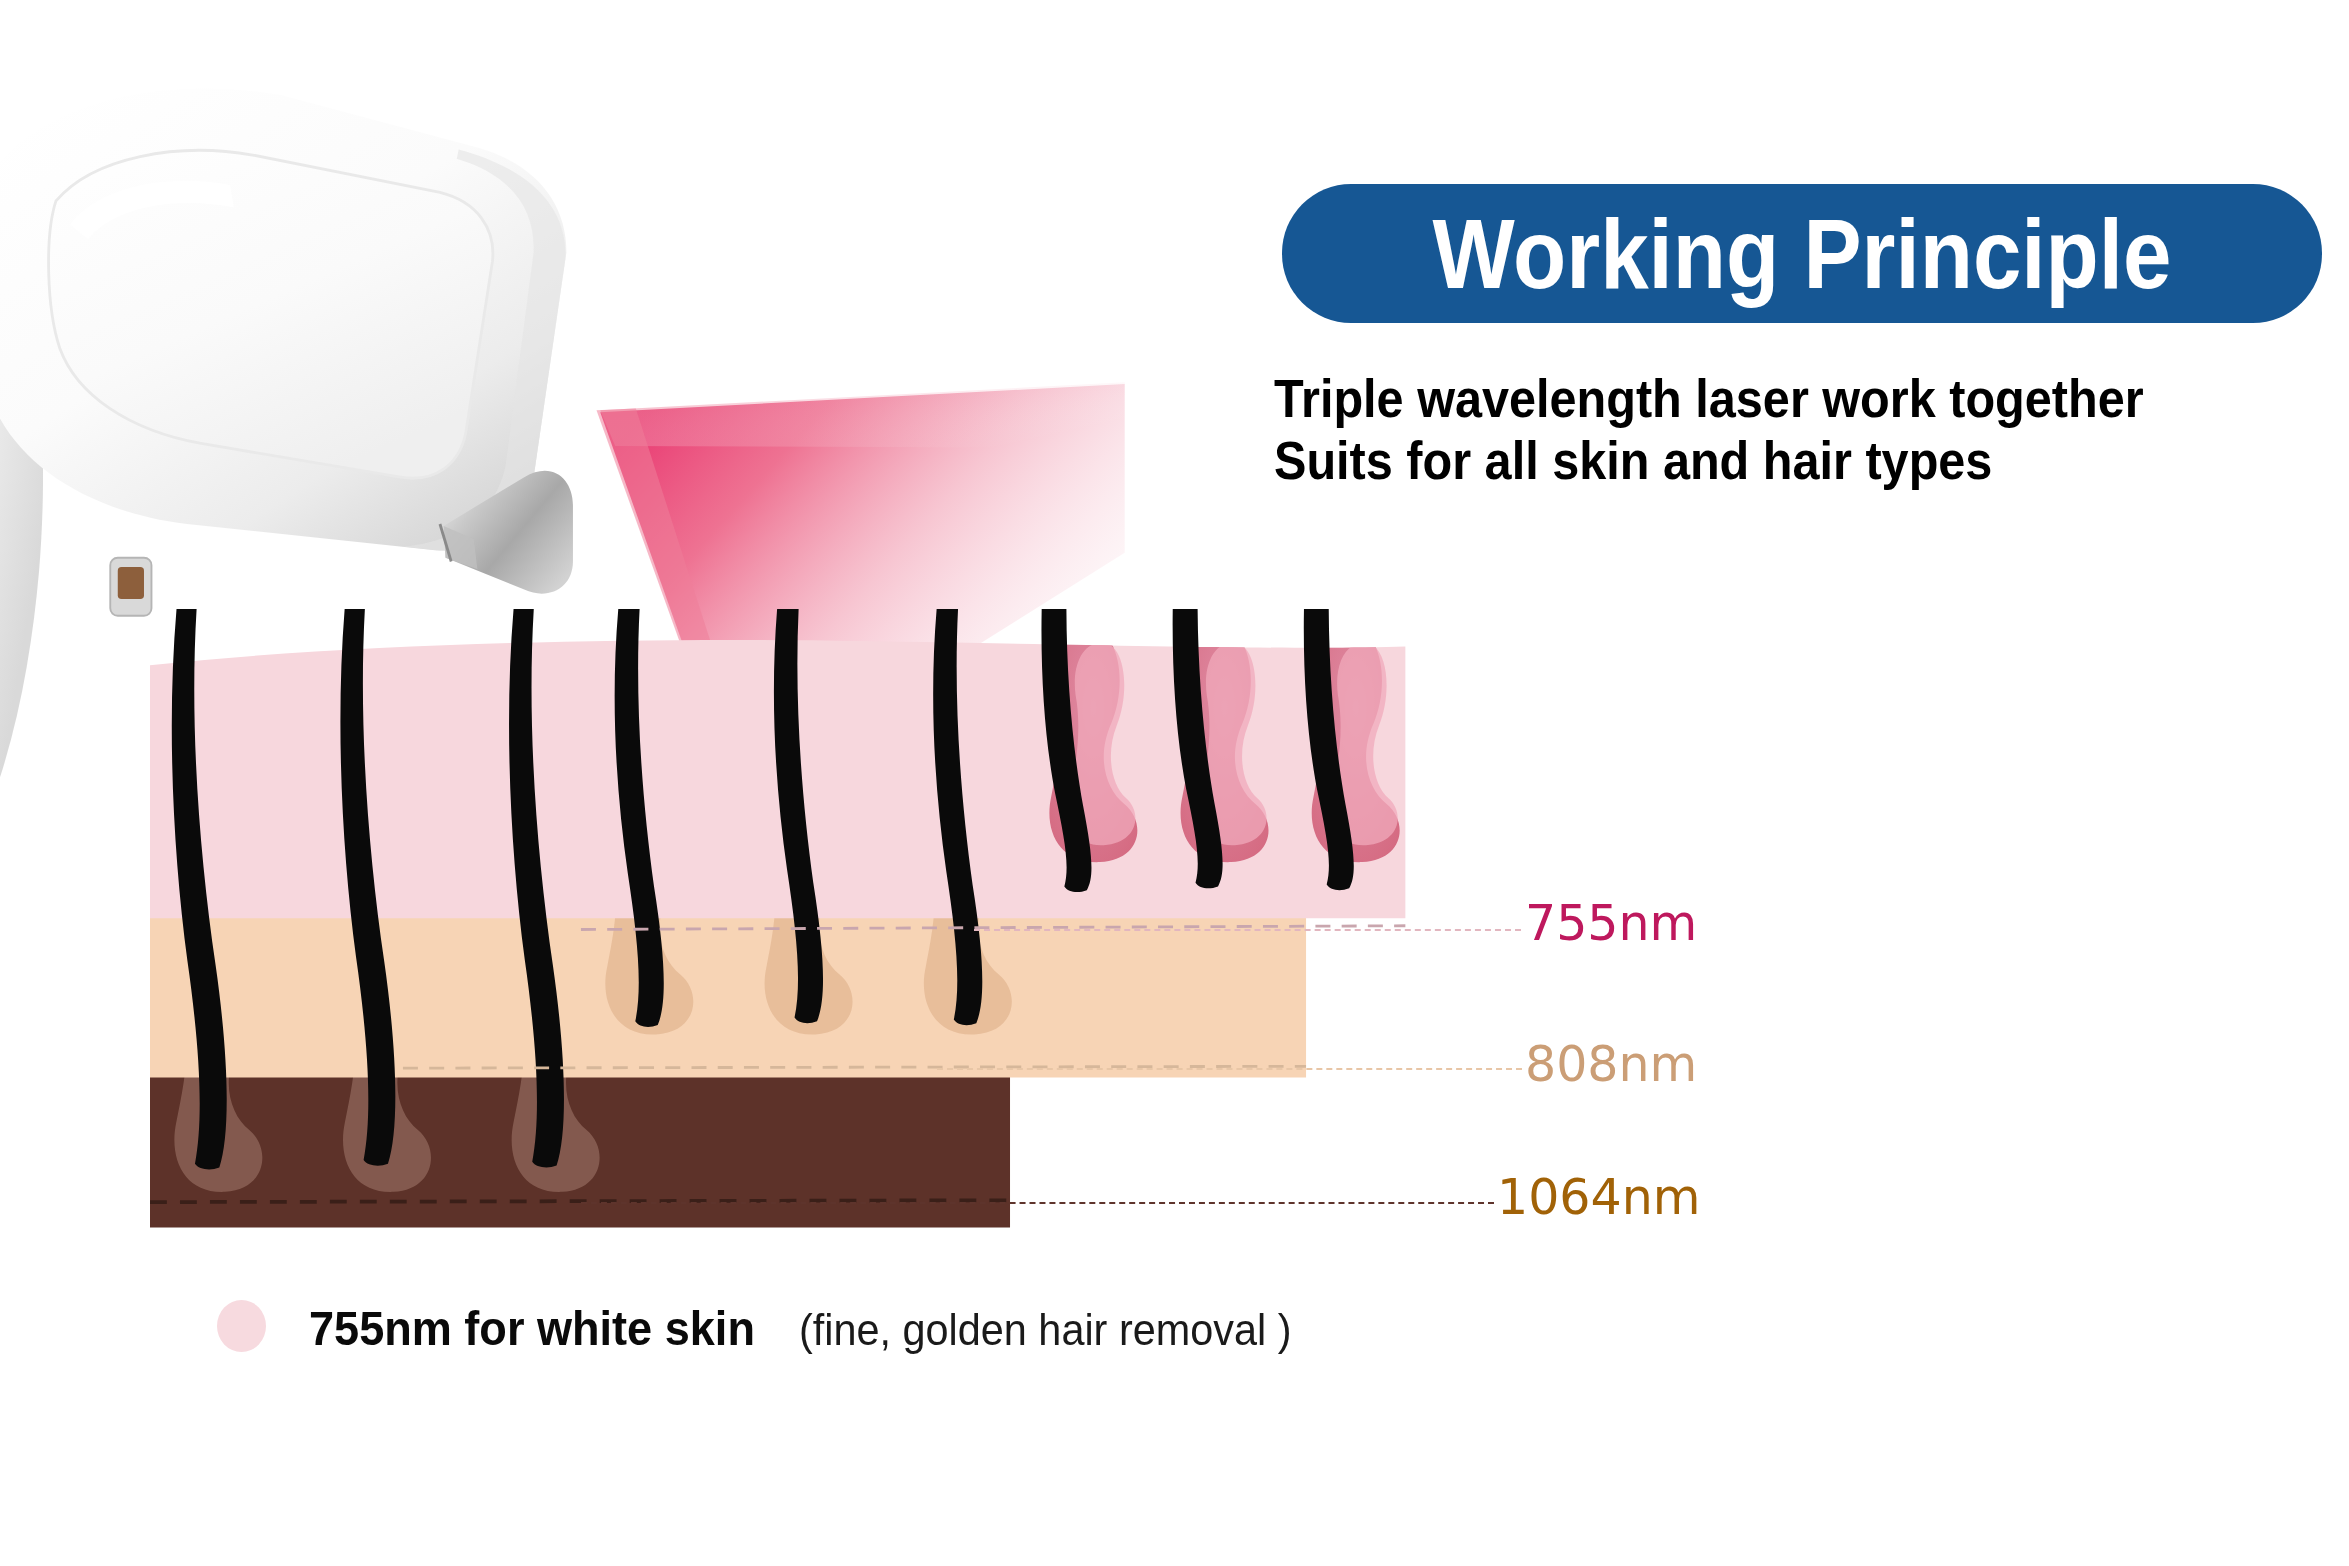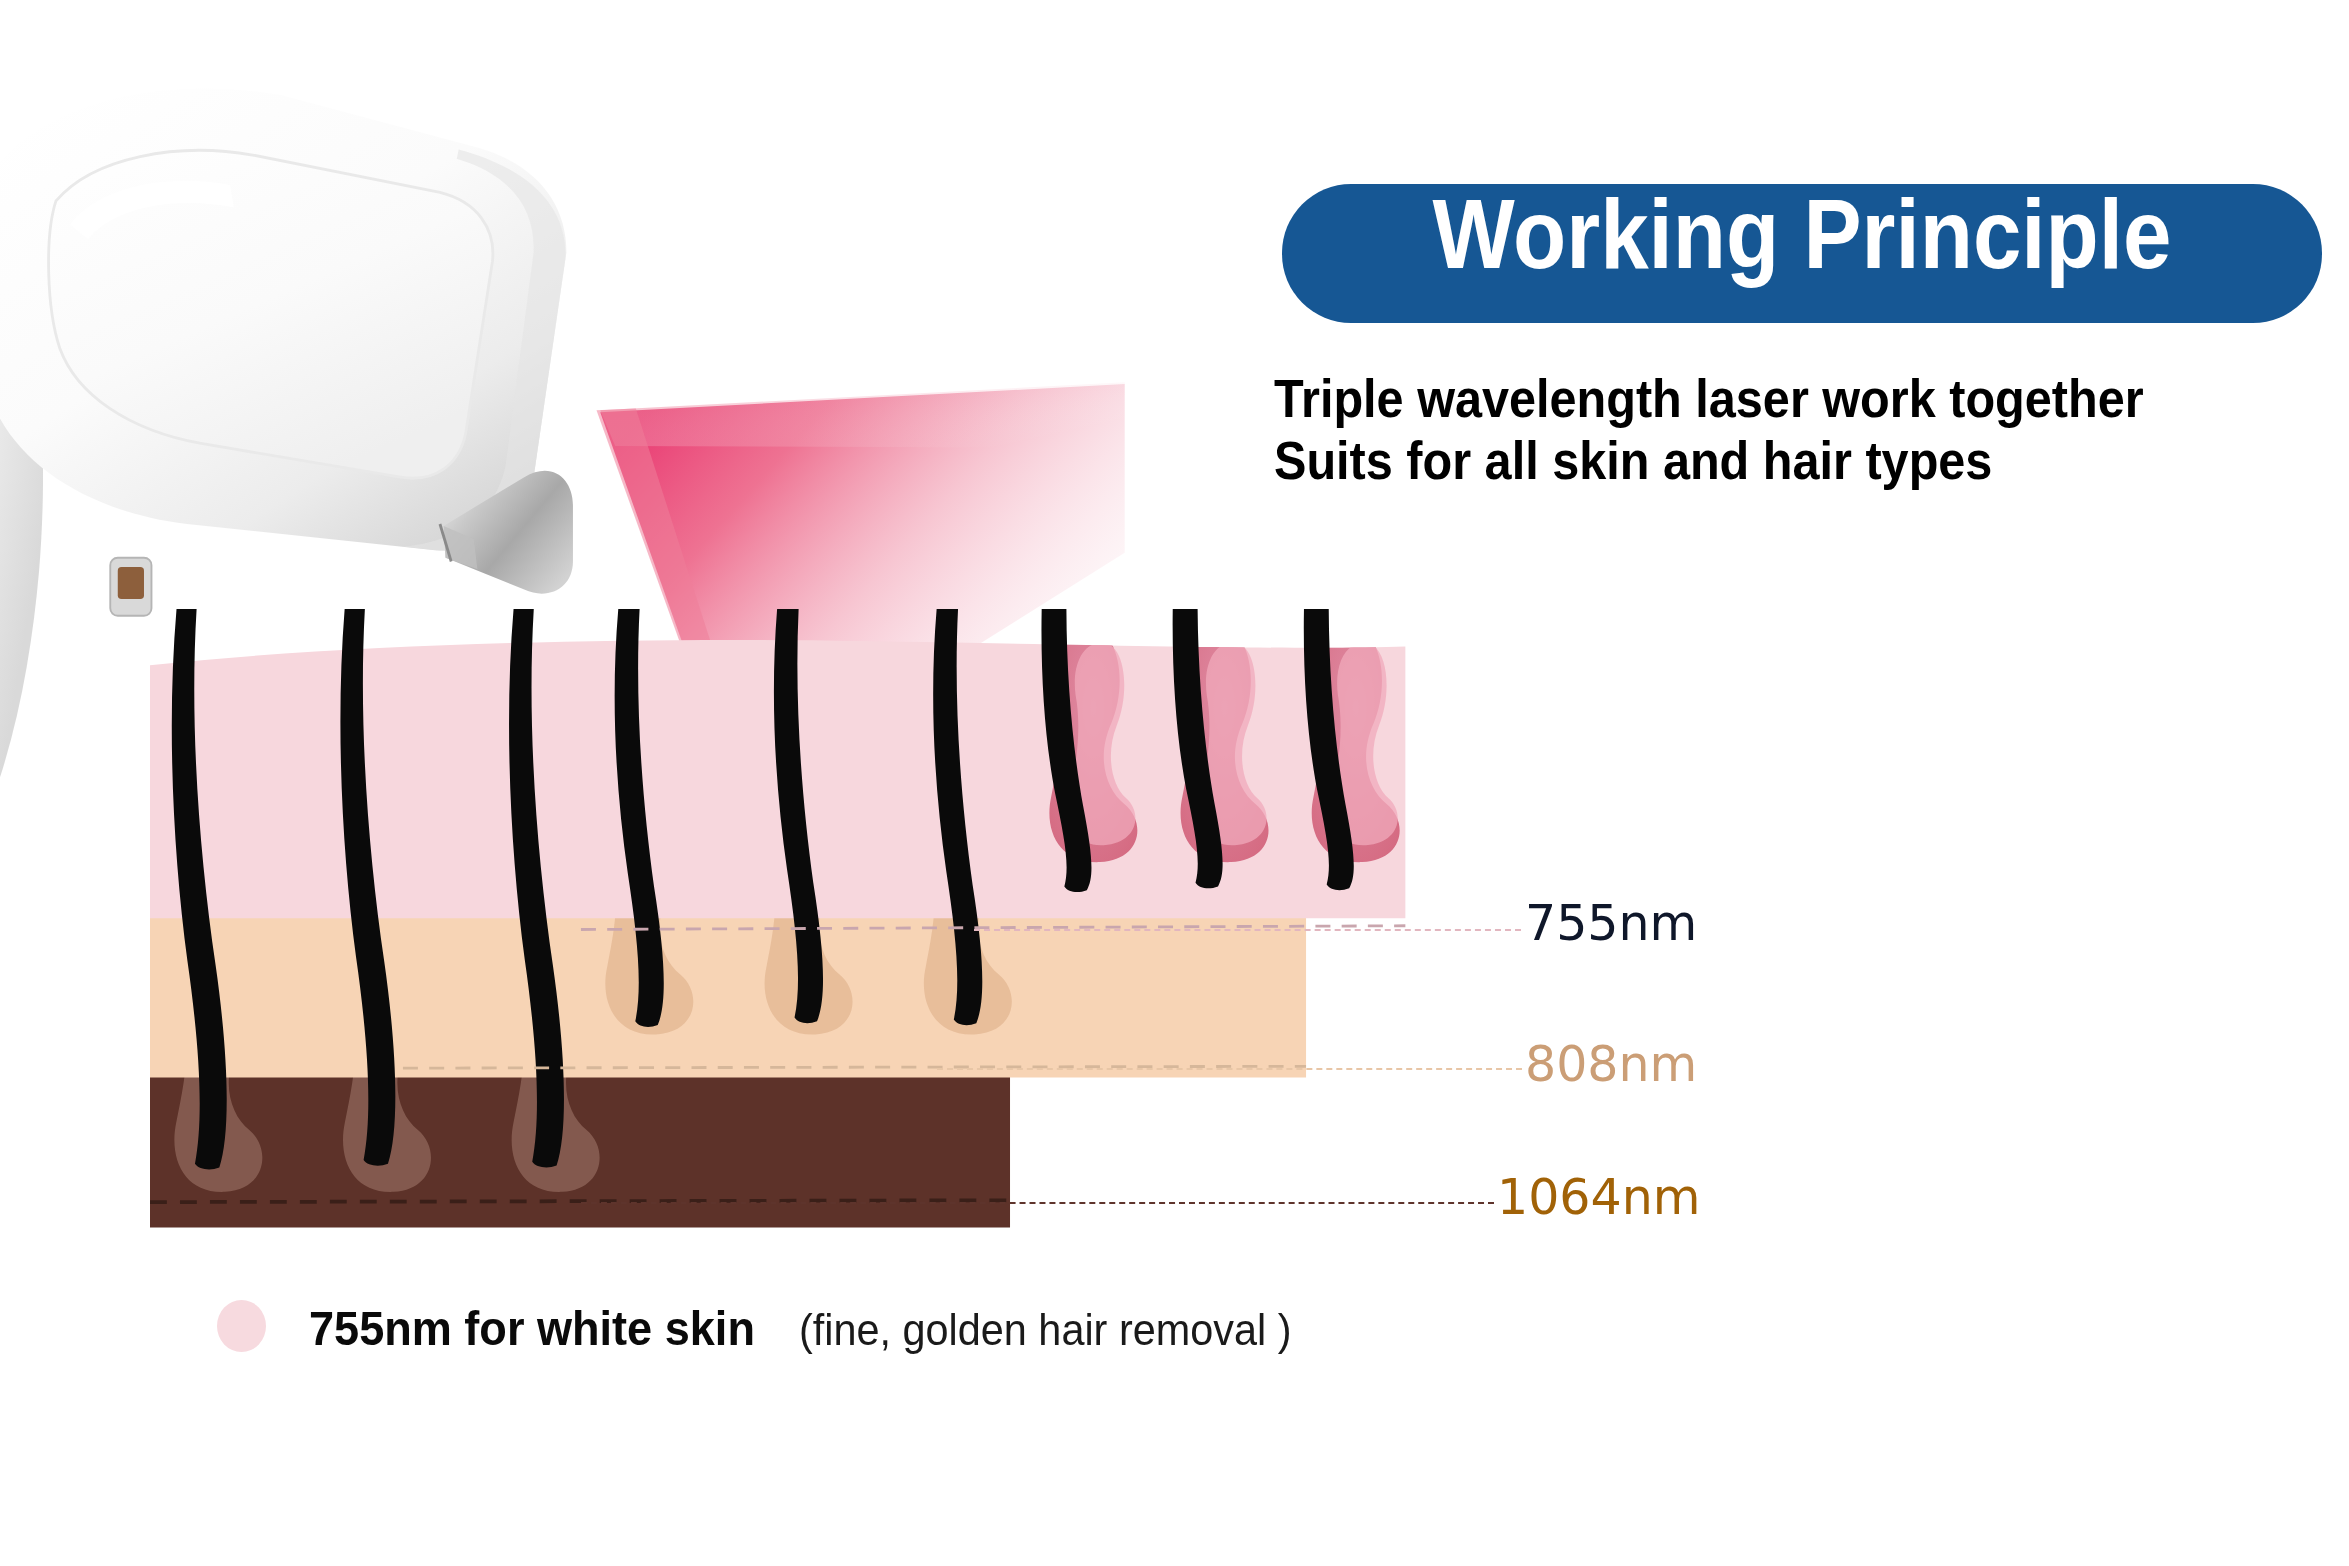"Working Principle" #title-pill { align-items: flex-start -> center }
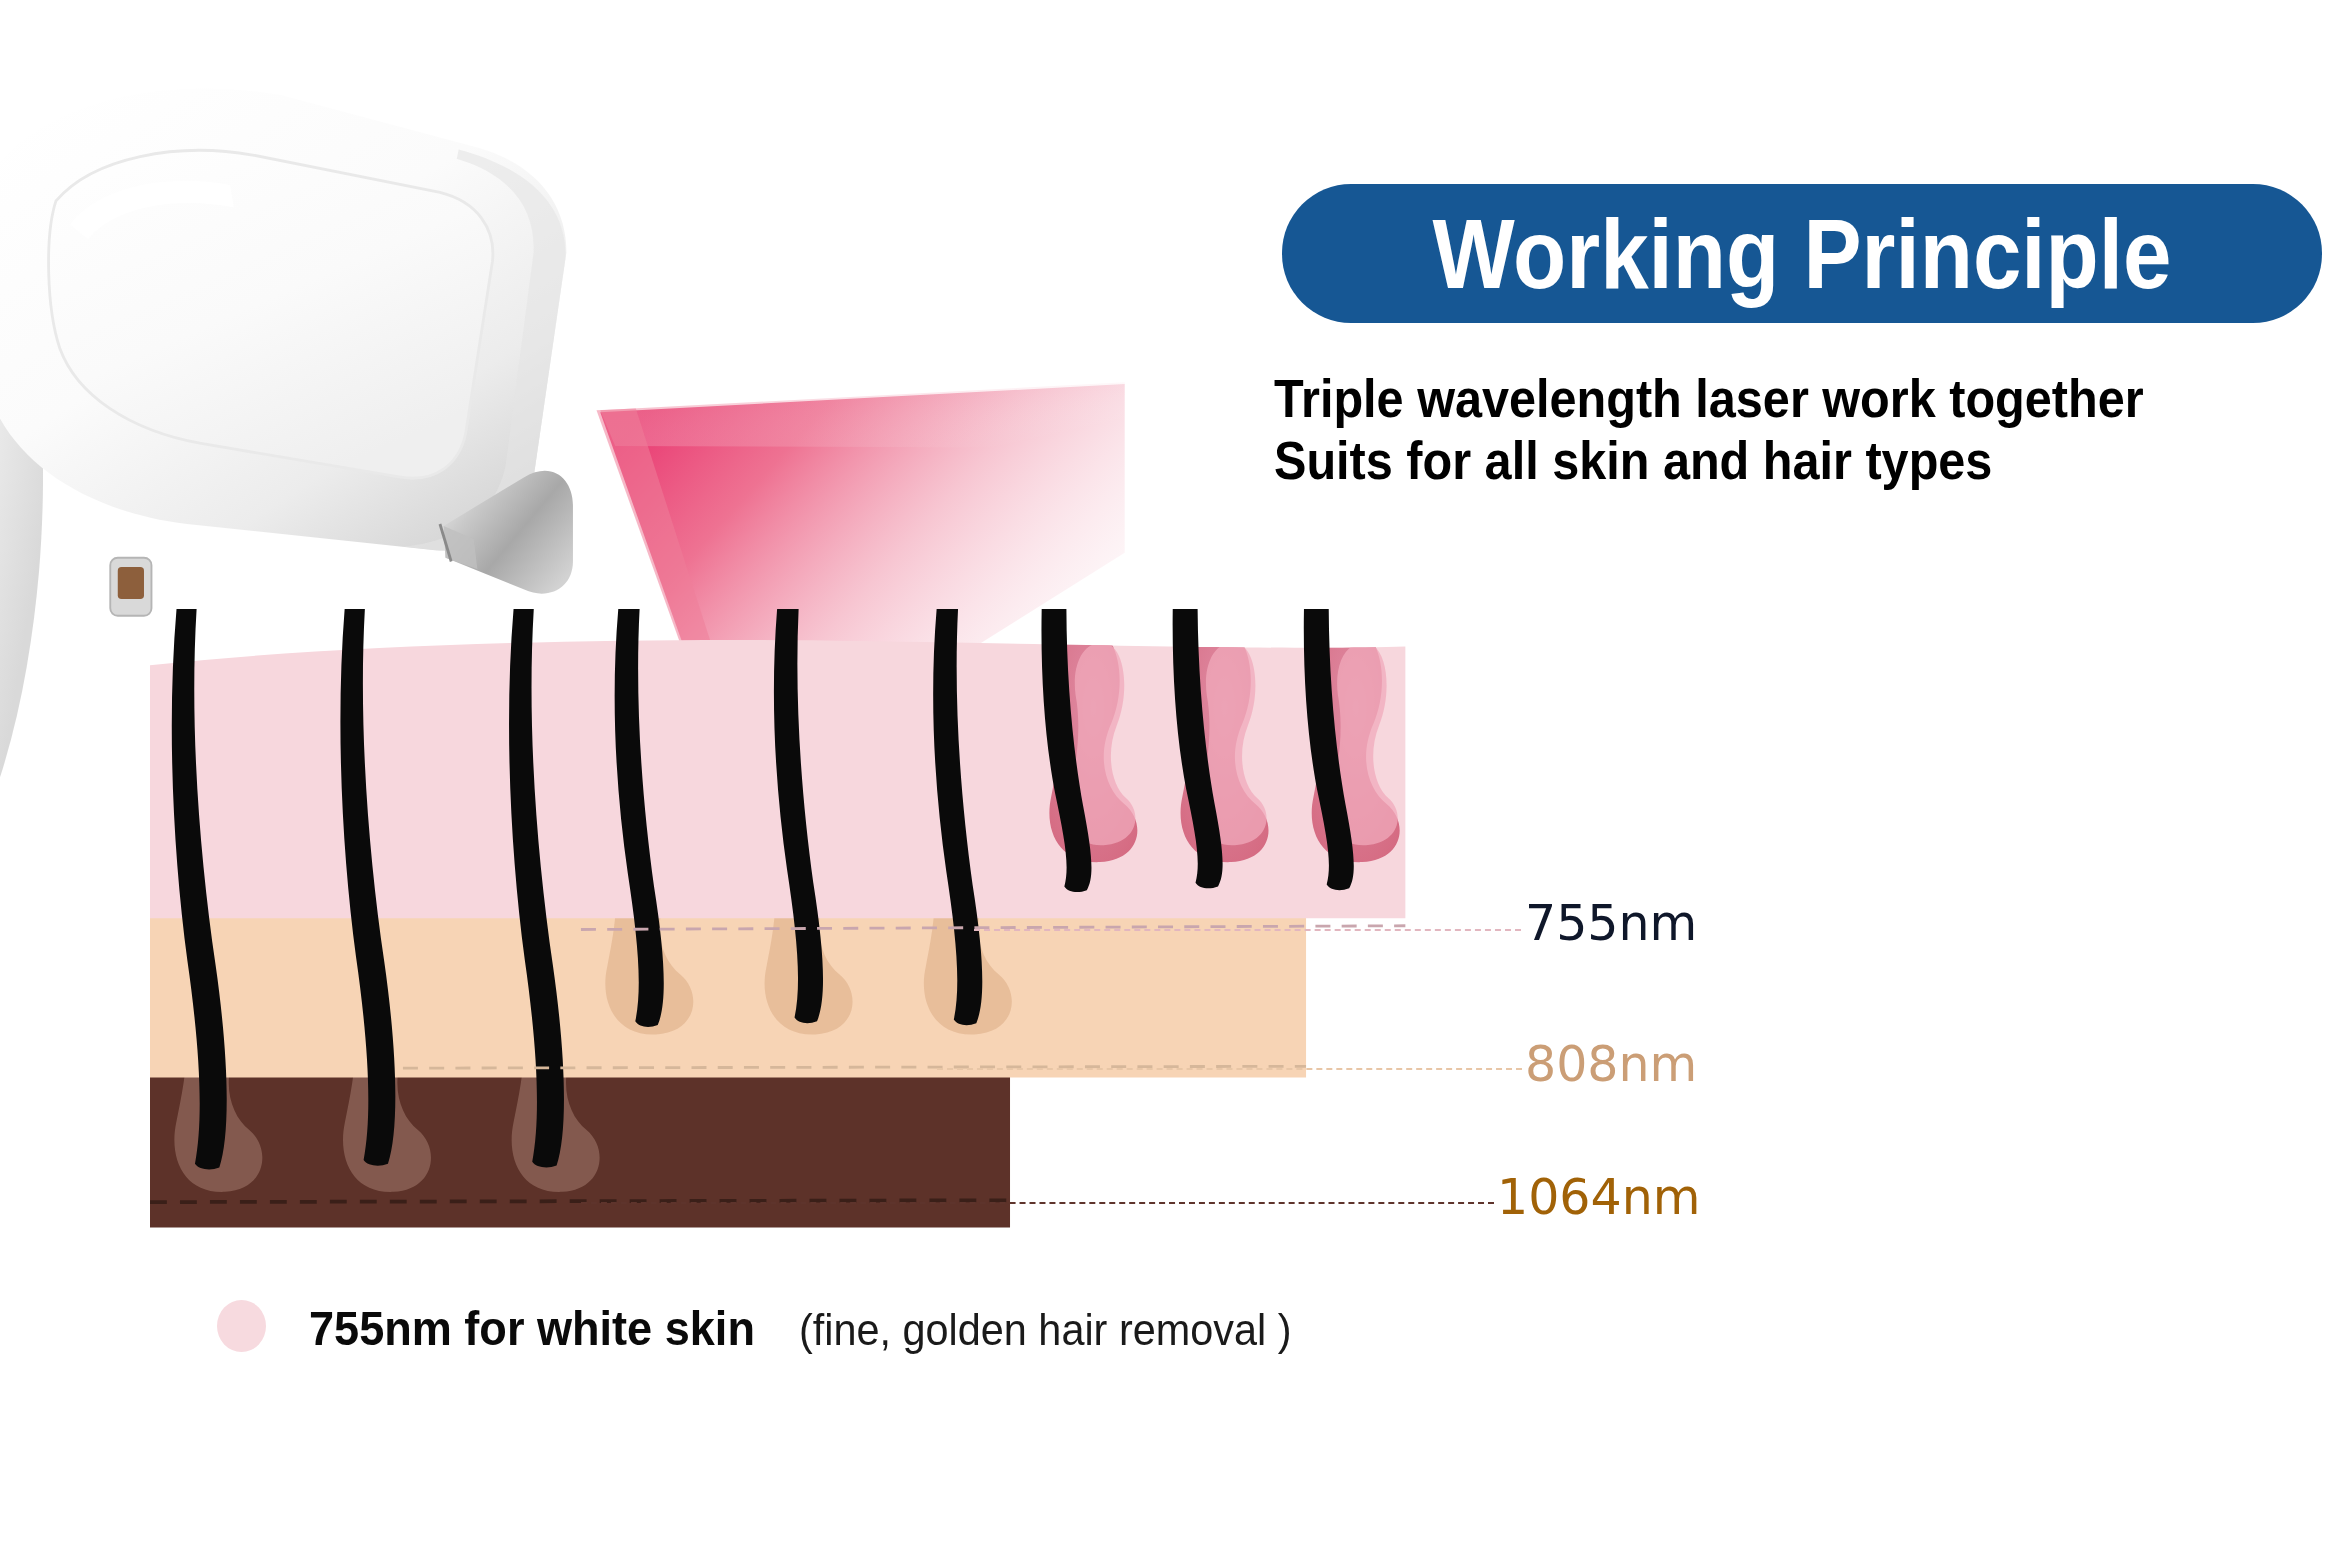"755nm" #wl-755 { color: #0f172a -> #be185d }
